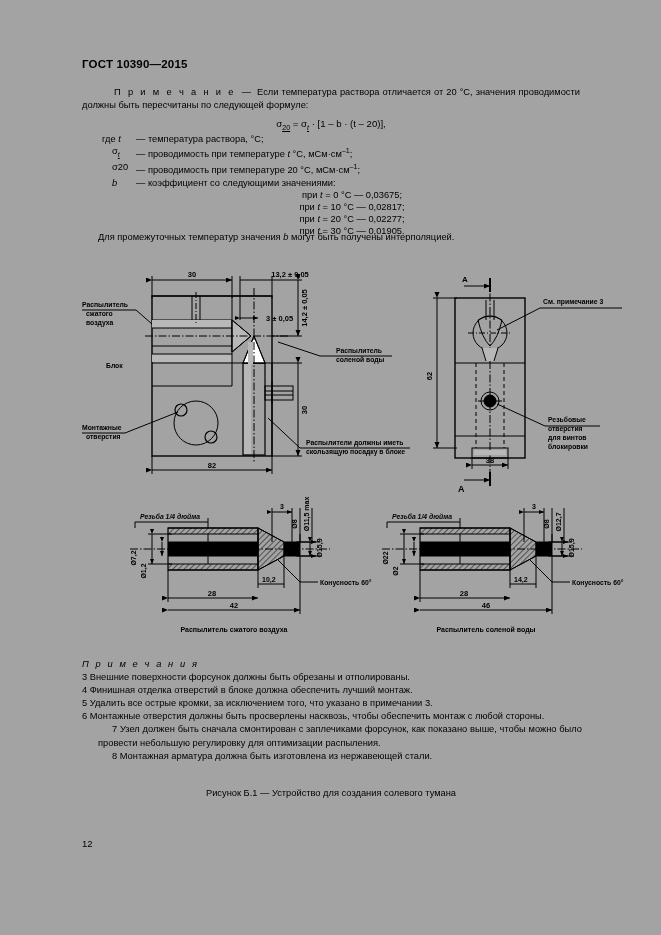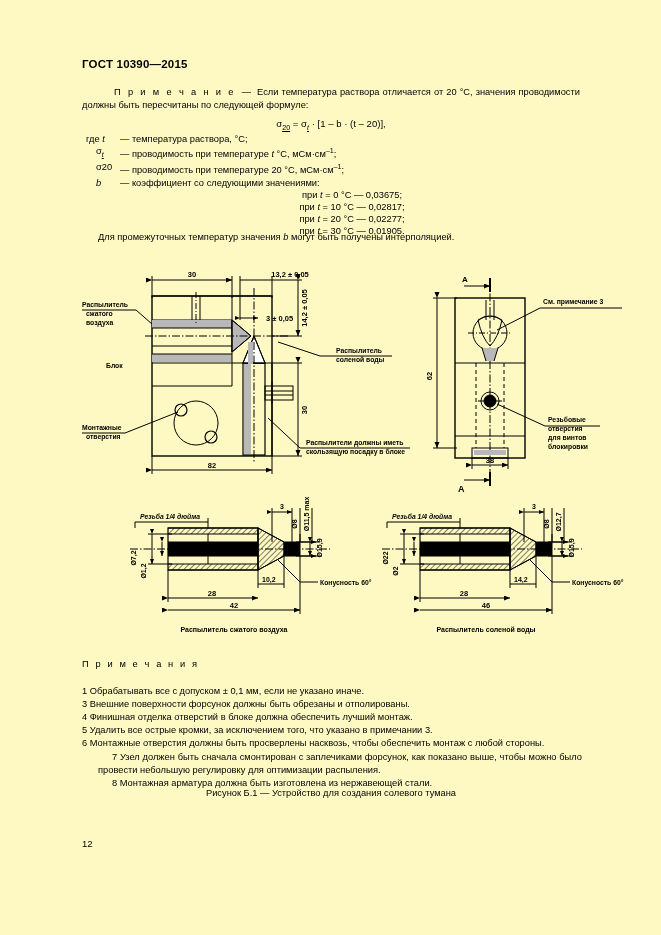"ГОСТ 10390—2015" #page { background: #fef9c3 -> #a3a3a3 }
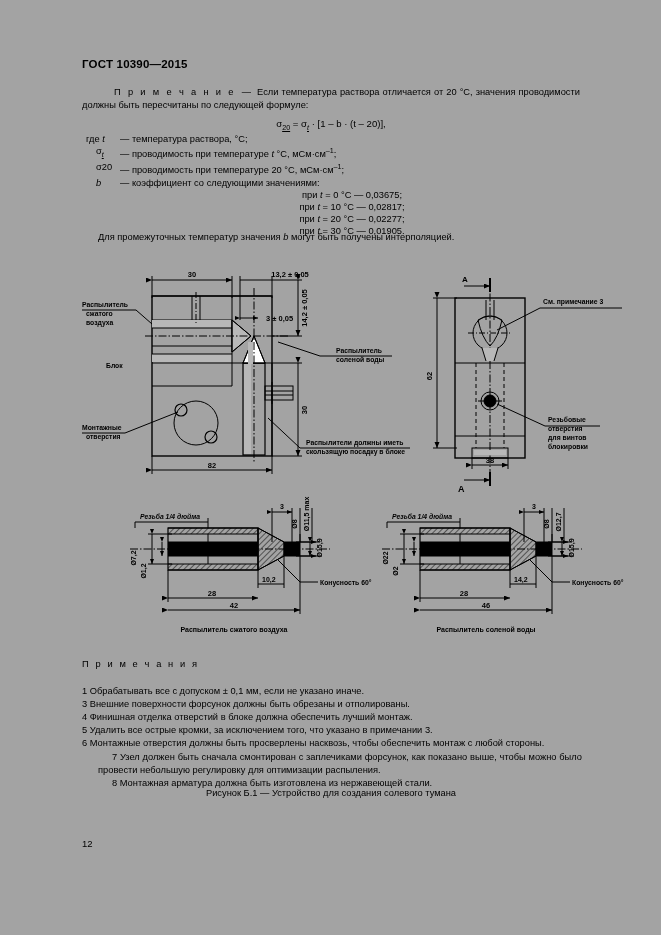"где t" .deflist .row { margin-left: none -> 16px }
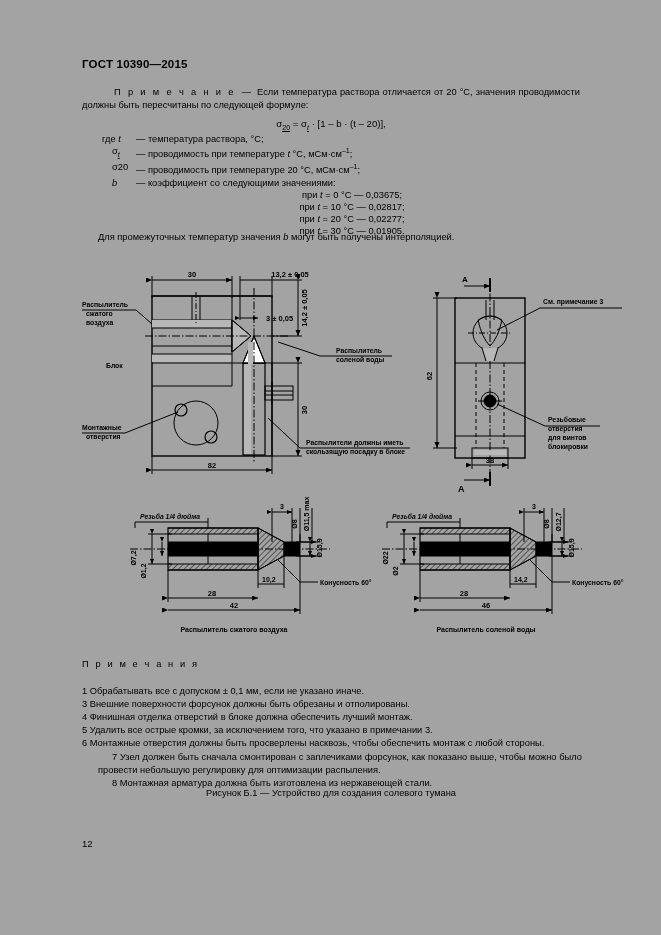"П р и м е ч а н и я" .notes .hdr { font-style: none -> italic; margin-bottom: 14px -> 0 }
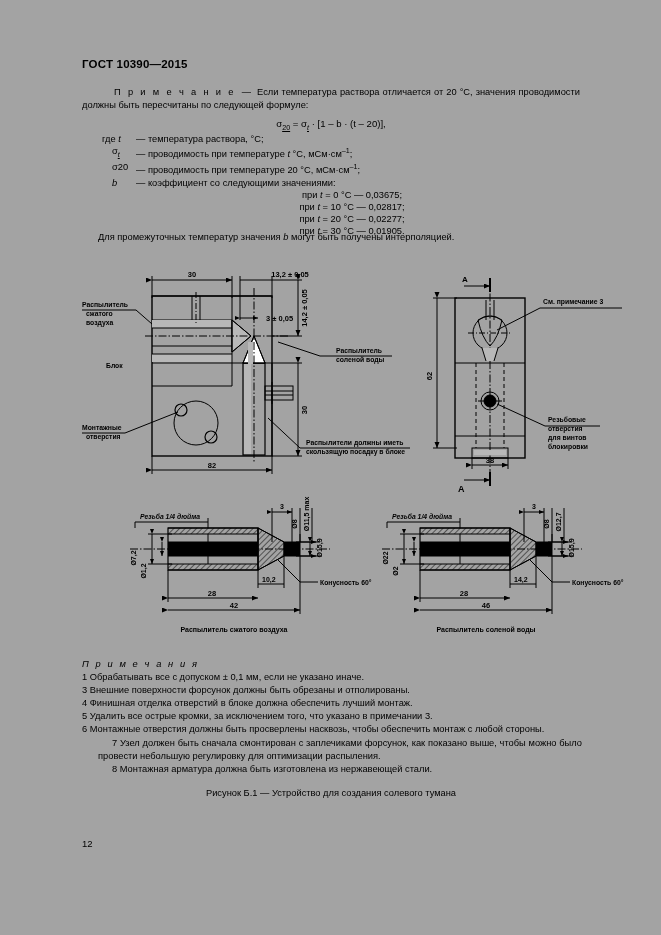"1 Обрабатывать все с допуском" p { html: <p>1 Обрабатывать все с допуском ± 0,1 мм, если не указано иначе.</p> -> none }
